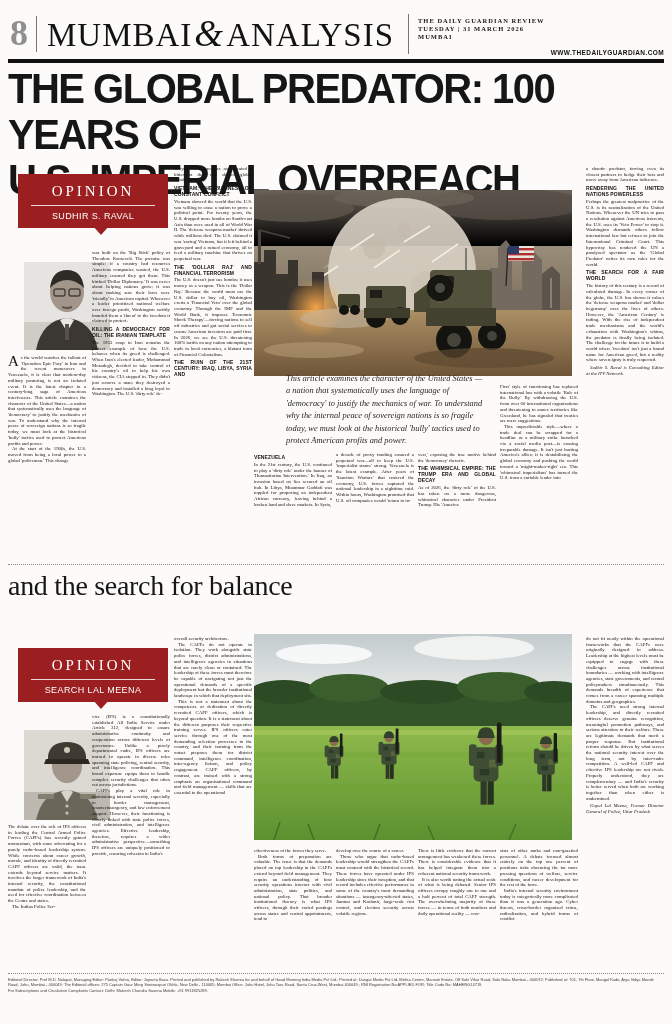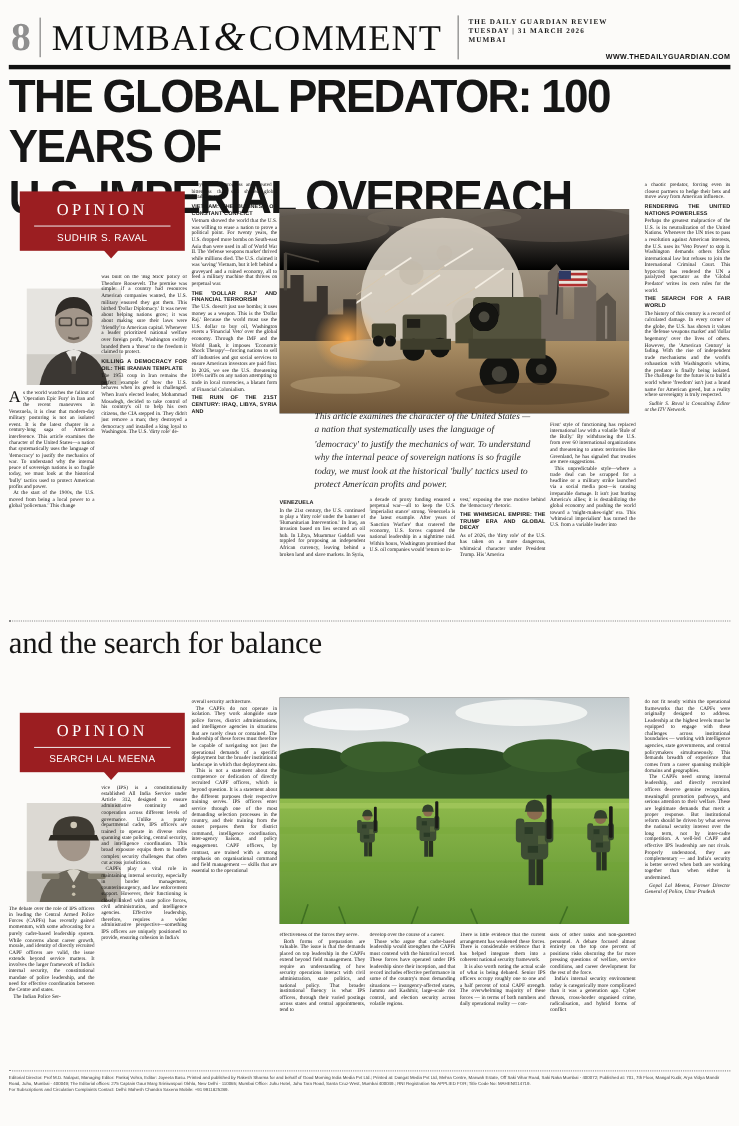"COMMENT" span { text: COMMENT -> ANALYSIS }
